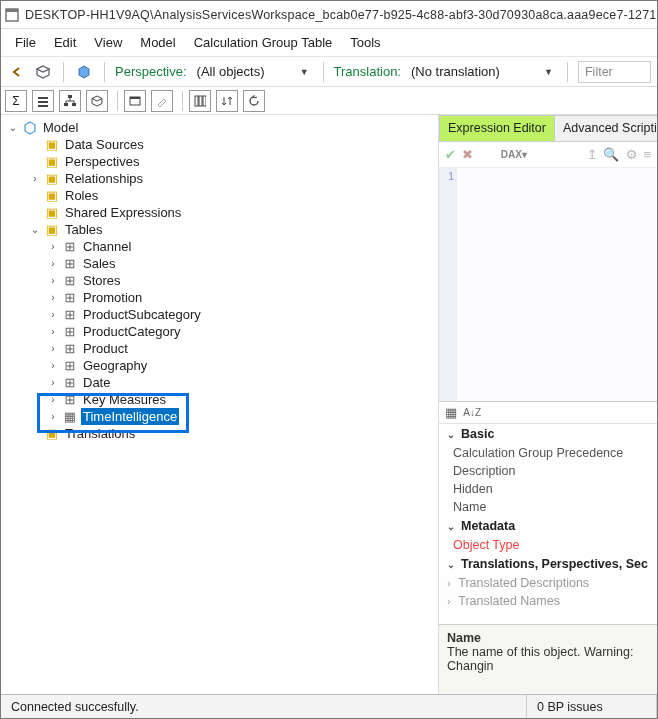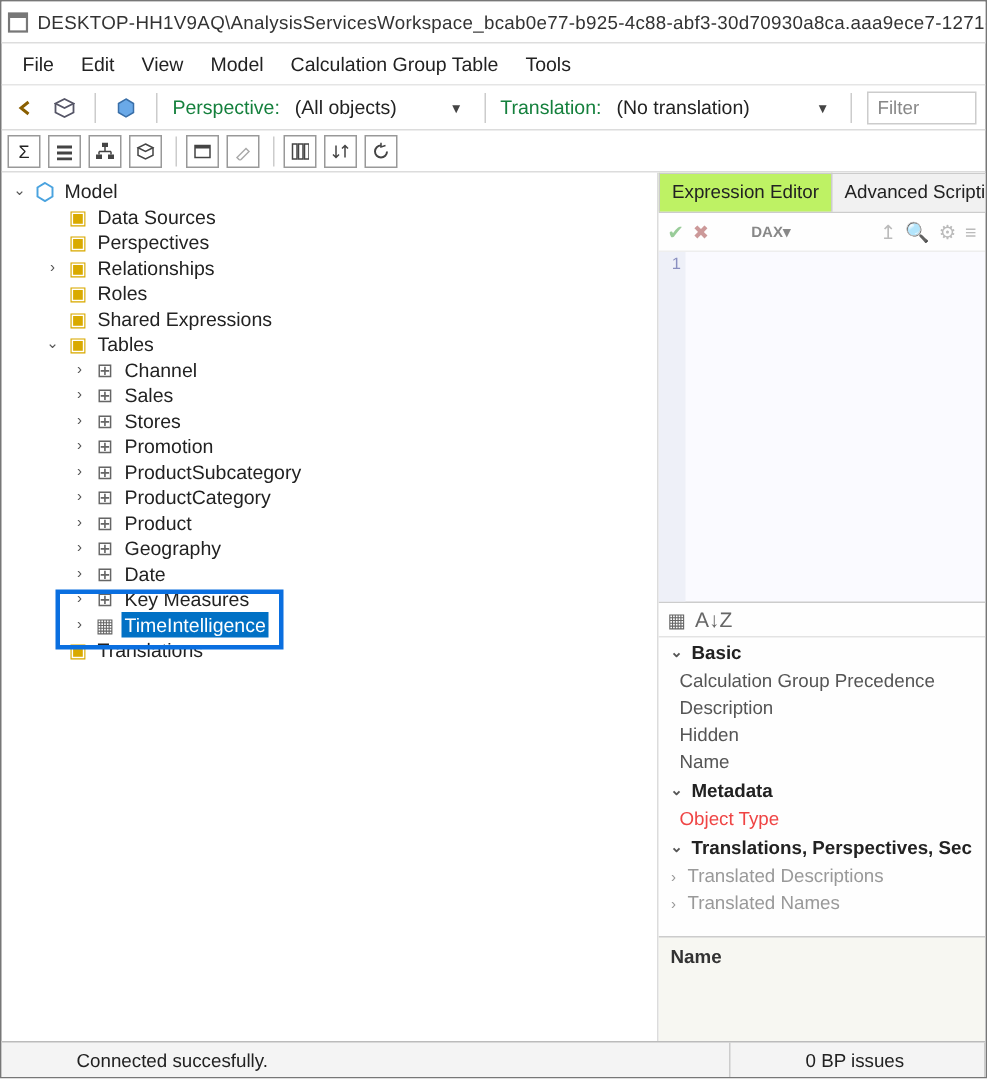"A↓Z" span { font-size: 14px -> 10px }
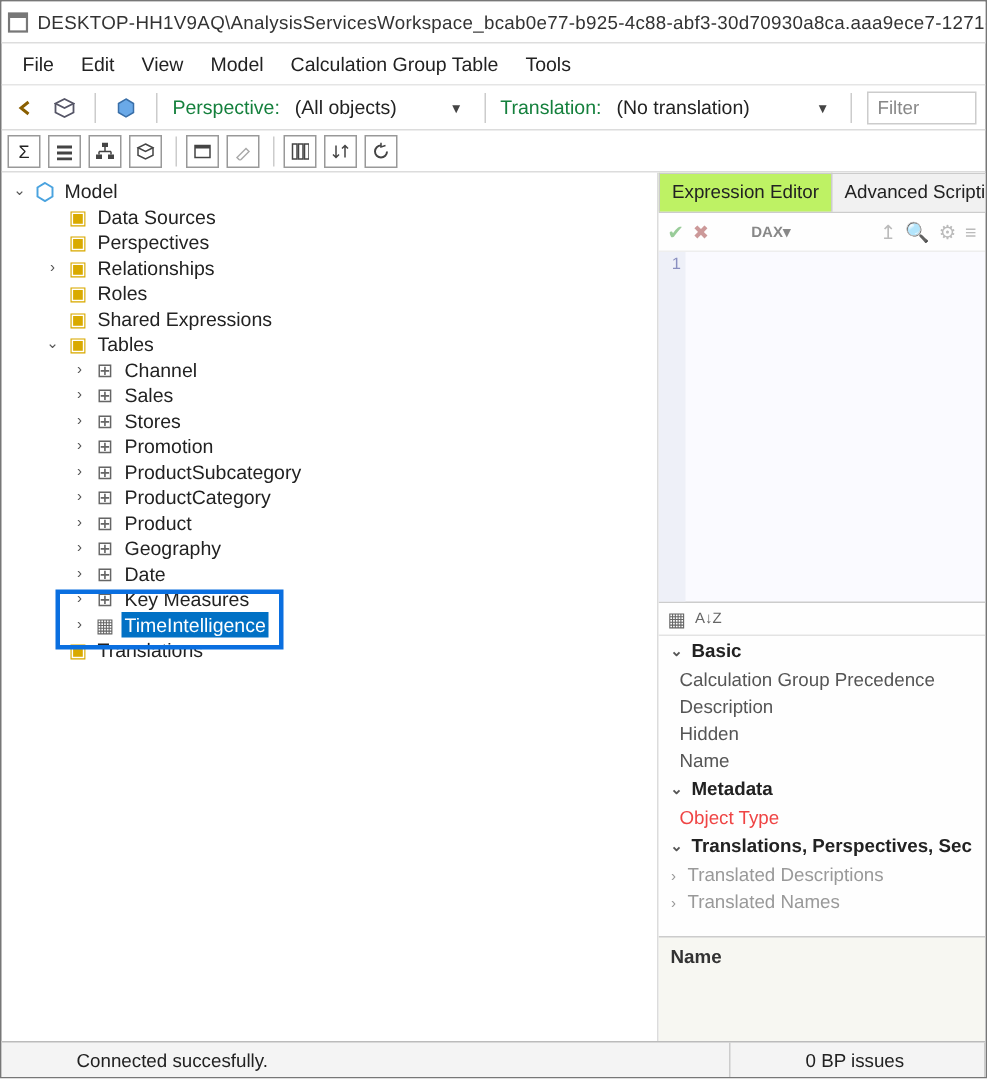"The name of this object." div { html: none -> <div>The name of this object. Warning: Changin</div> }
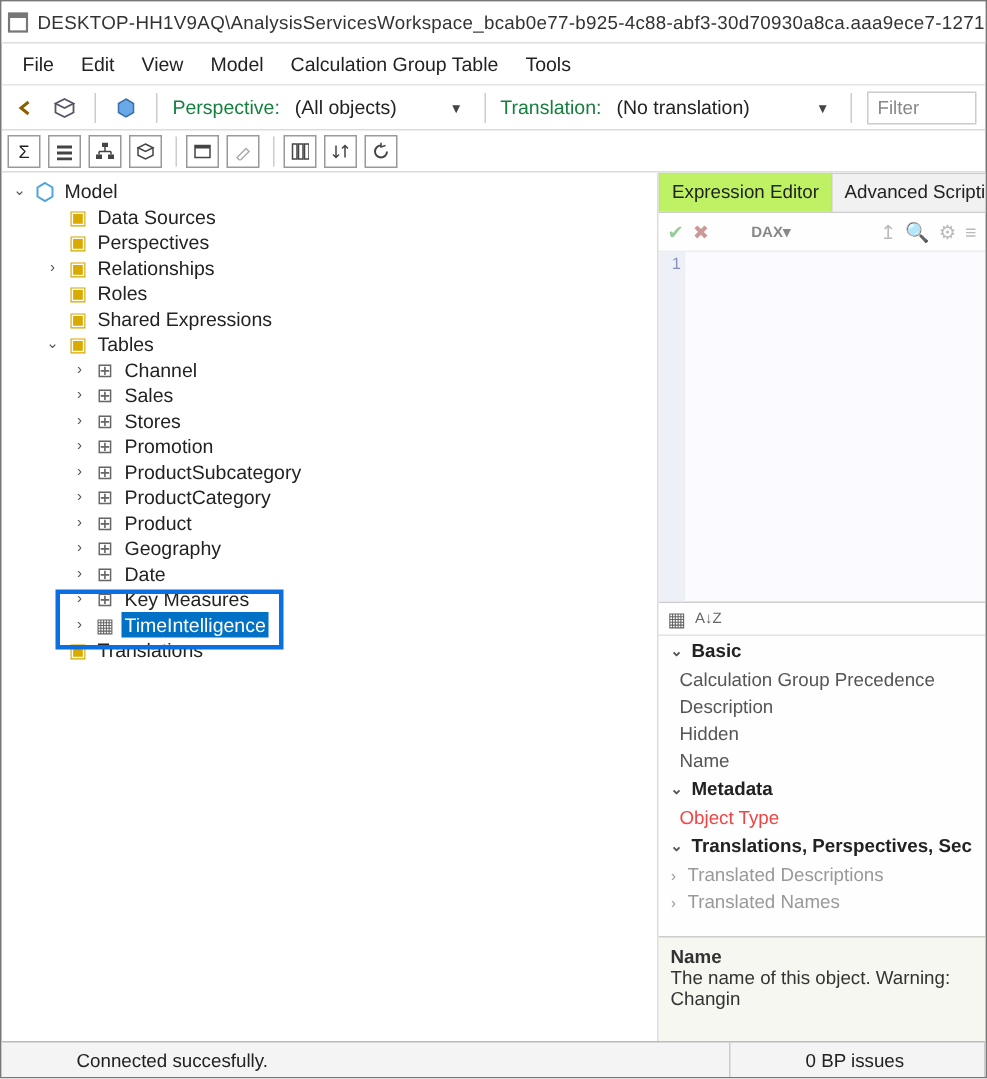"Connected succesfully." .statusbar .cell { margin-left: 40px -> none }
